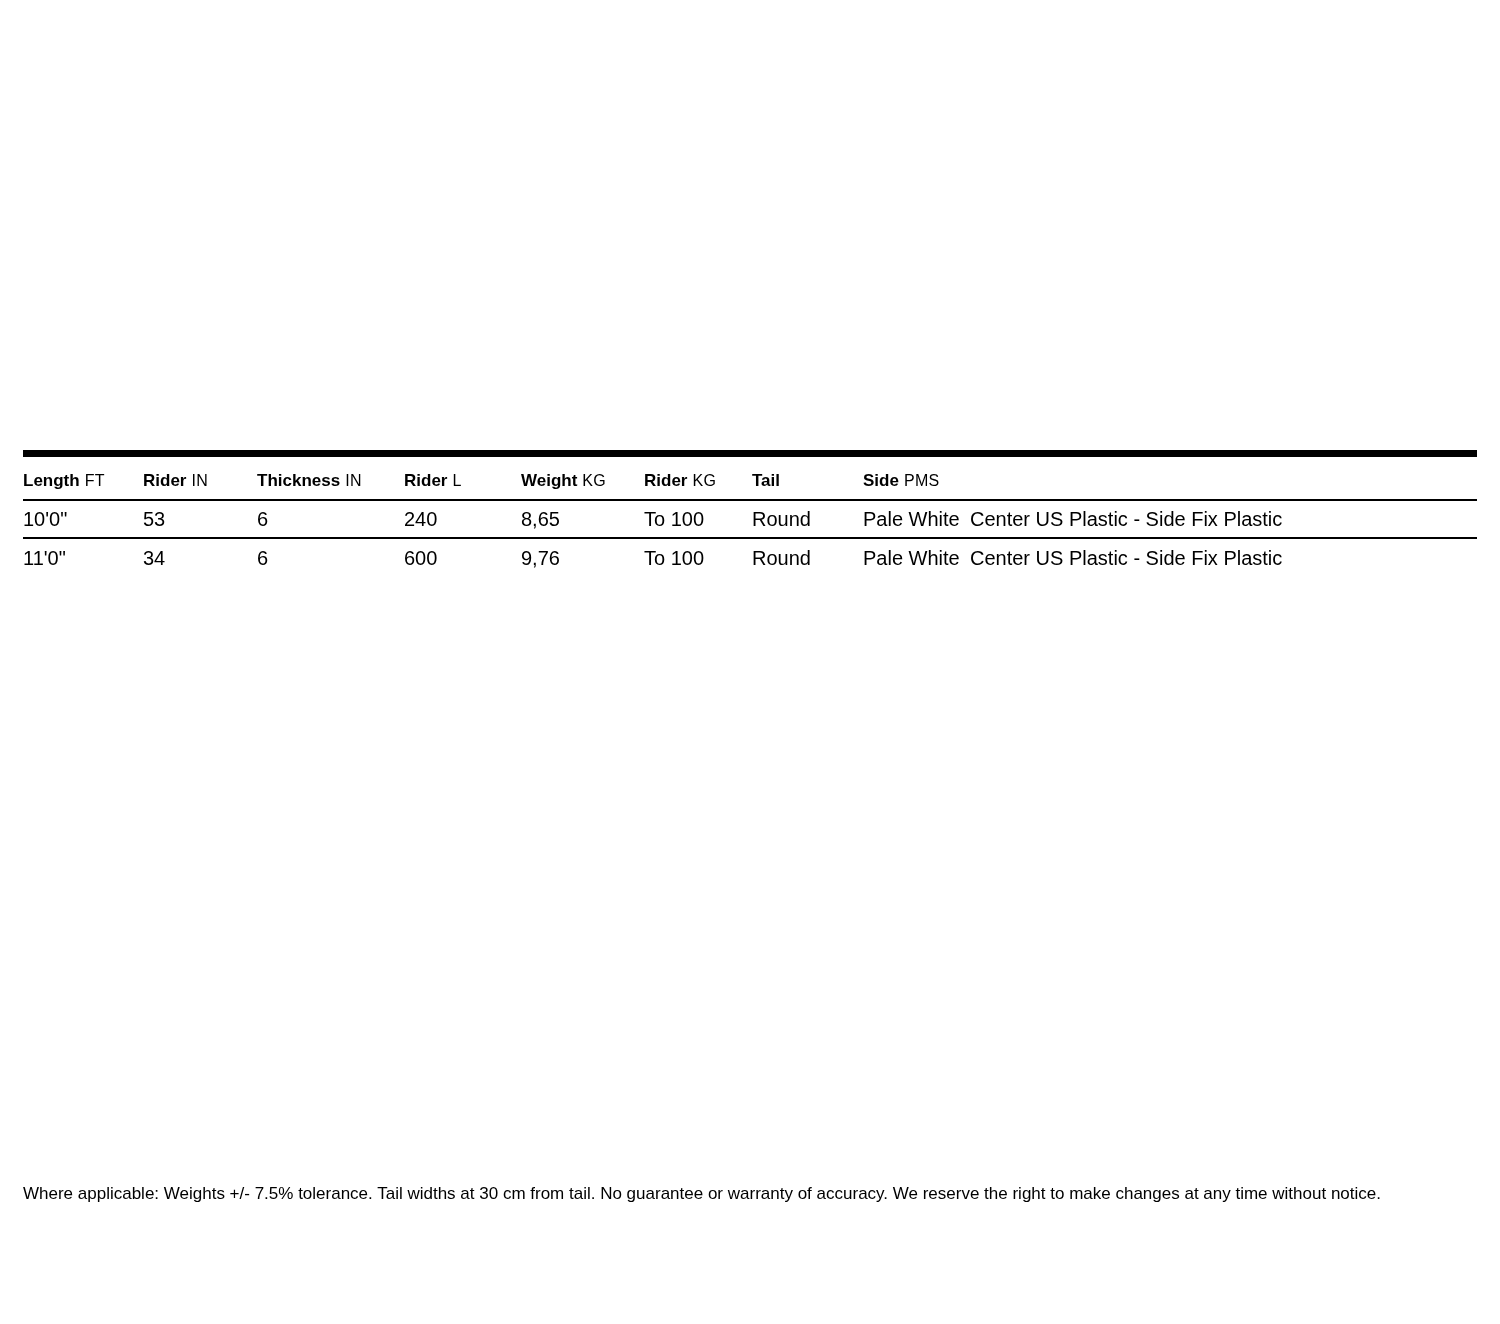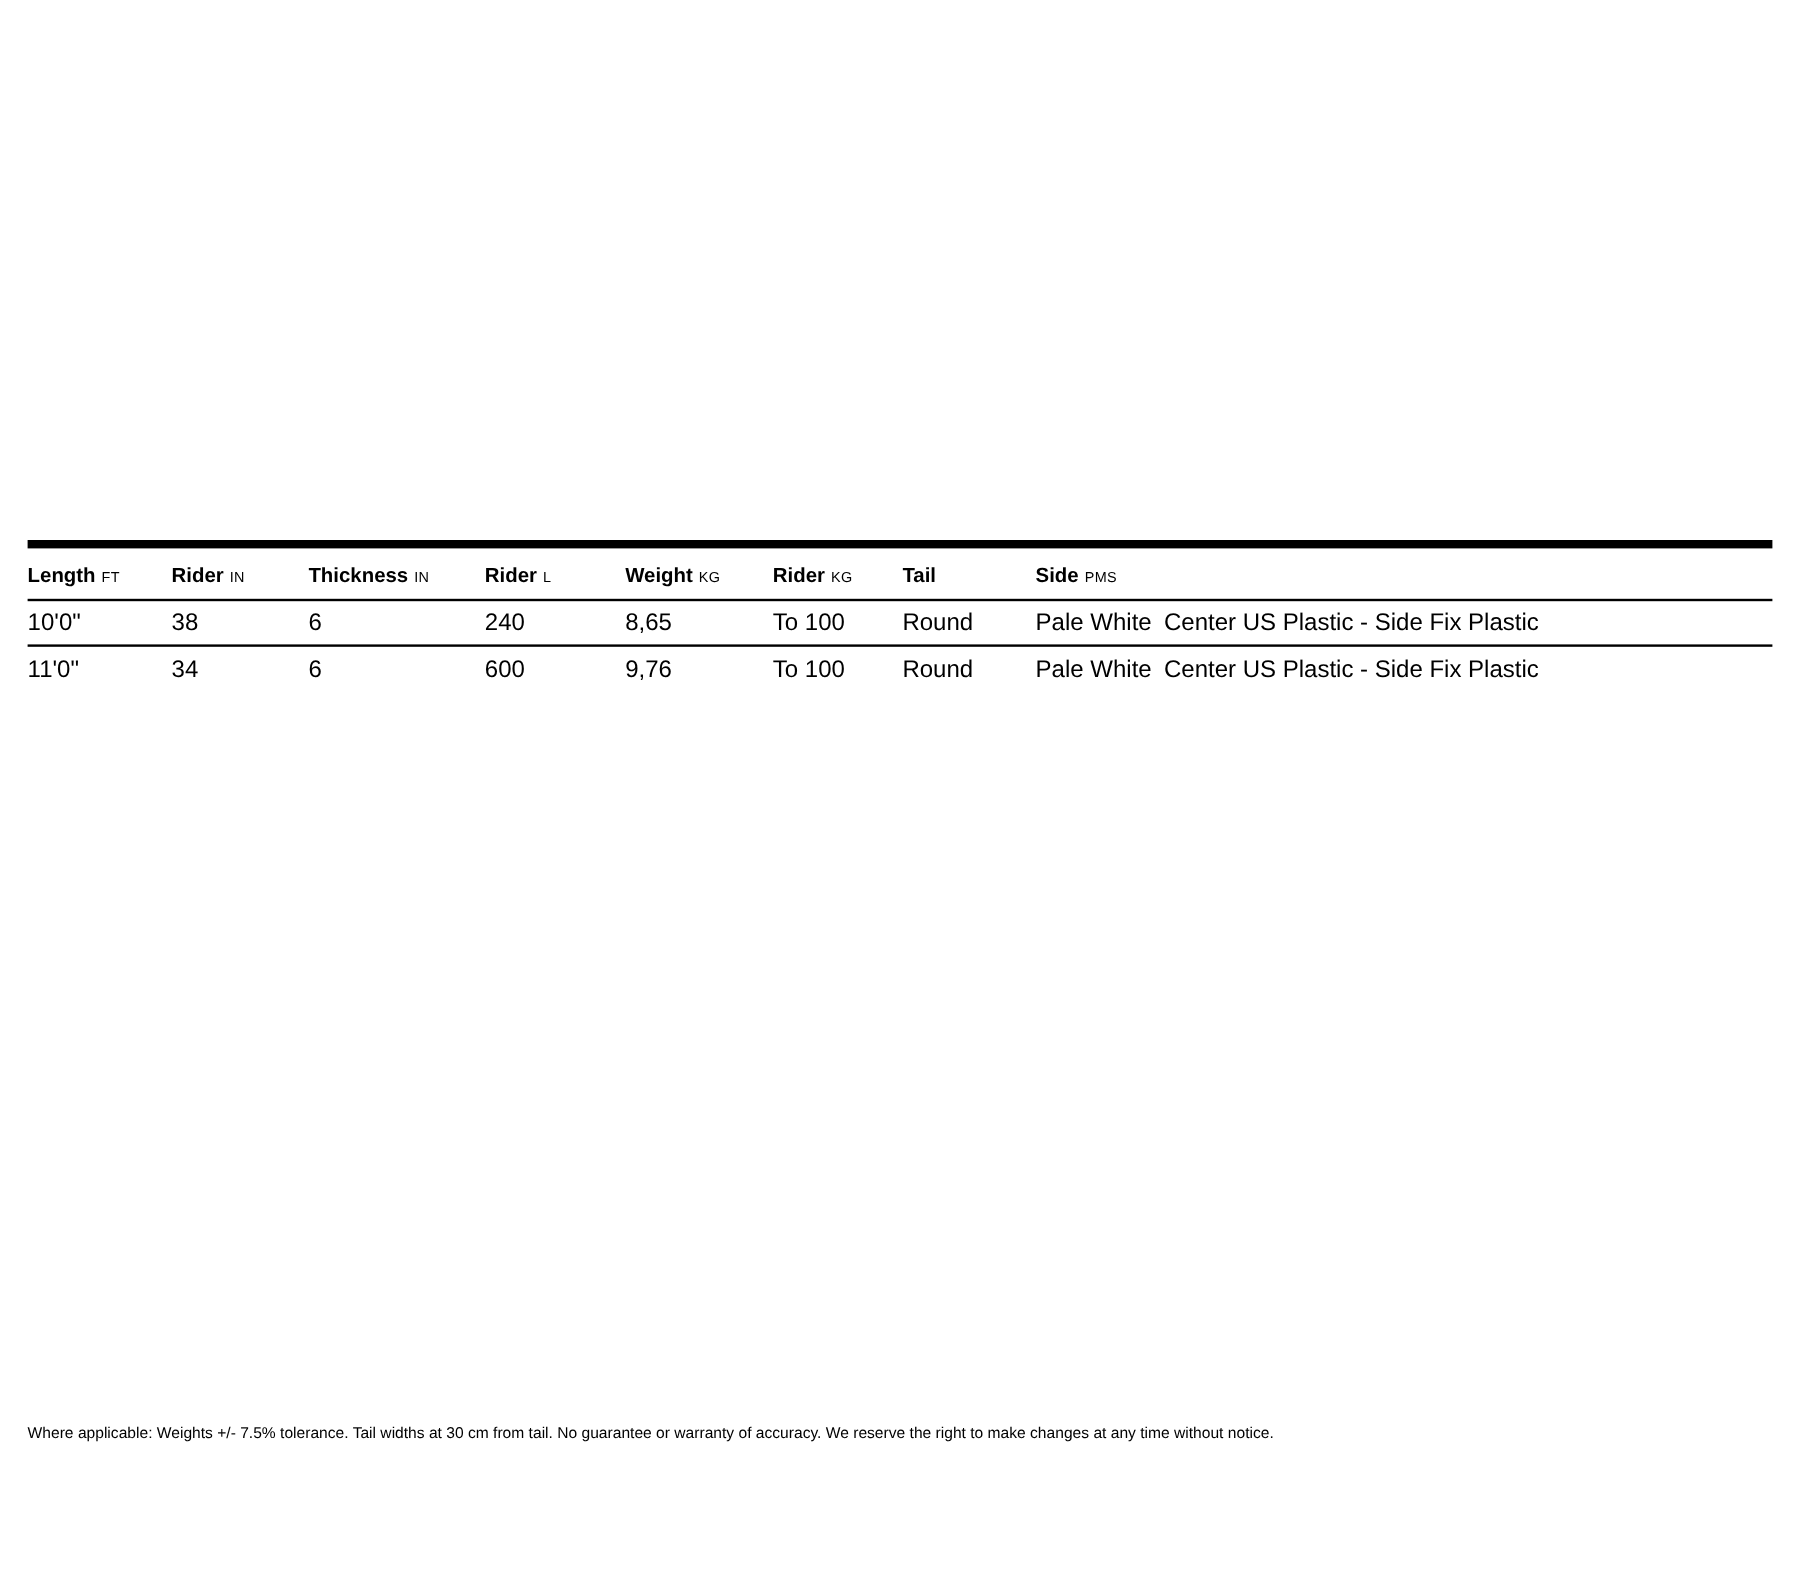"FT" .cell.th .unit { font-size: 12px -> 16px }
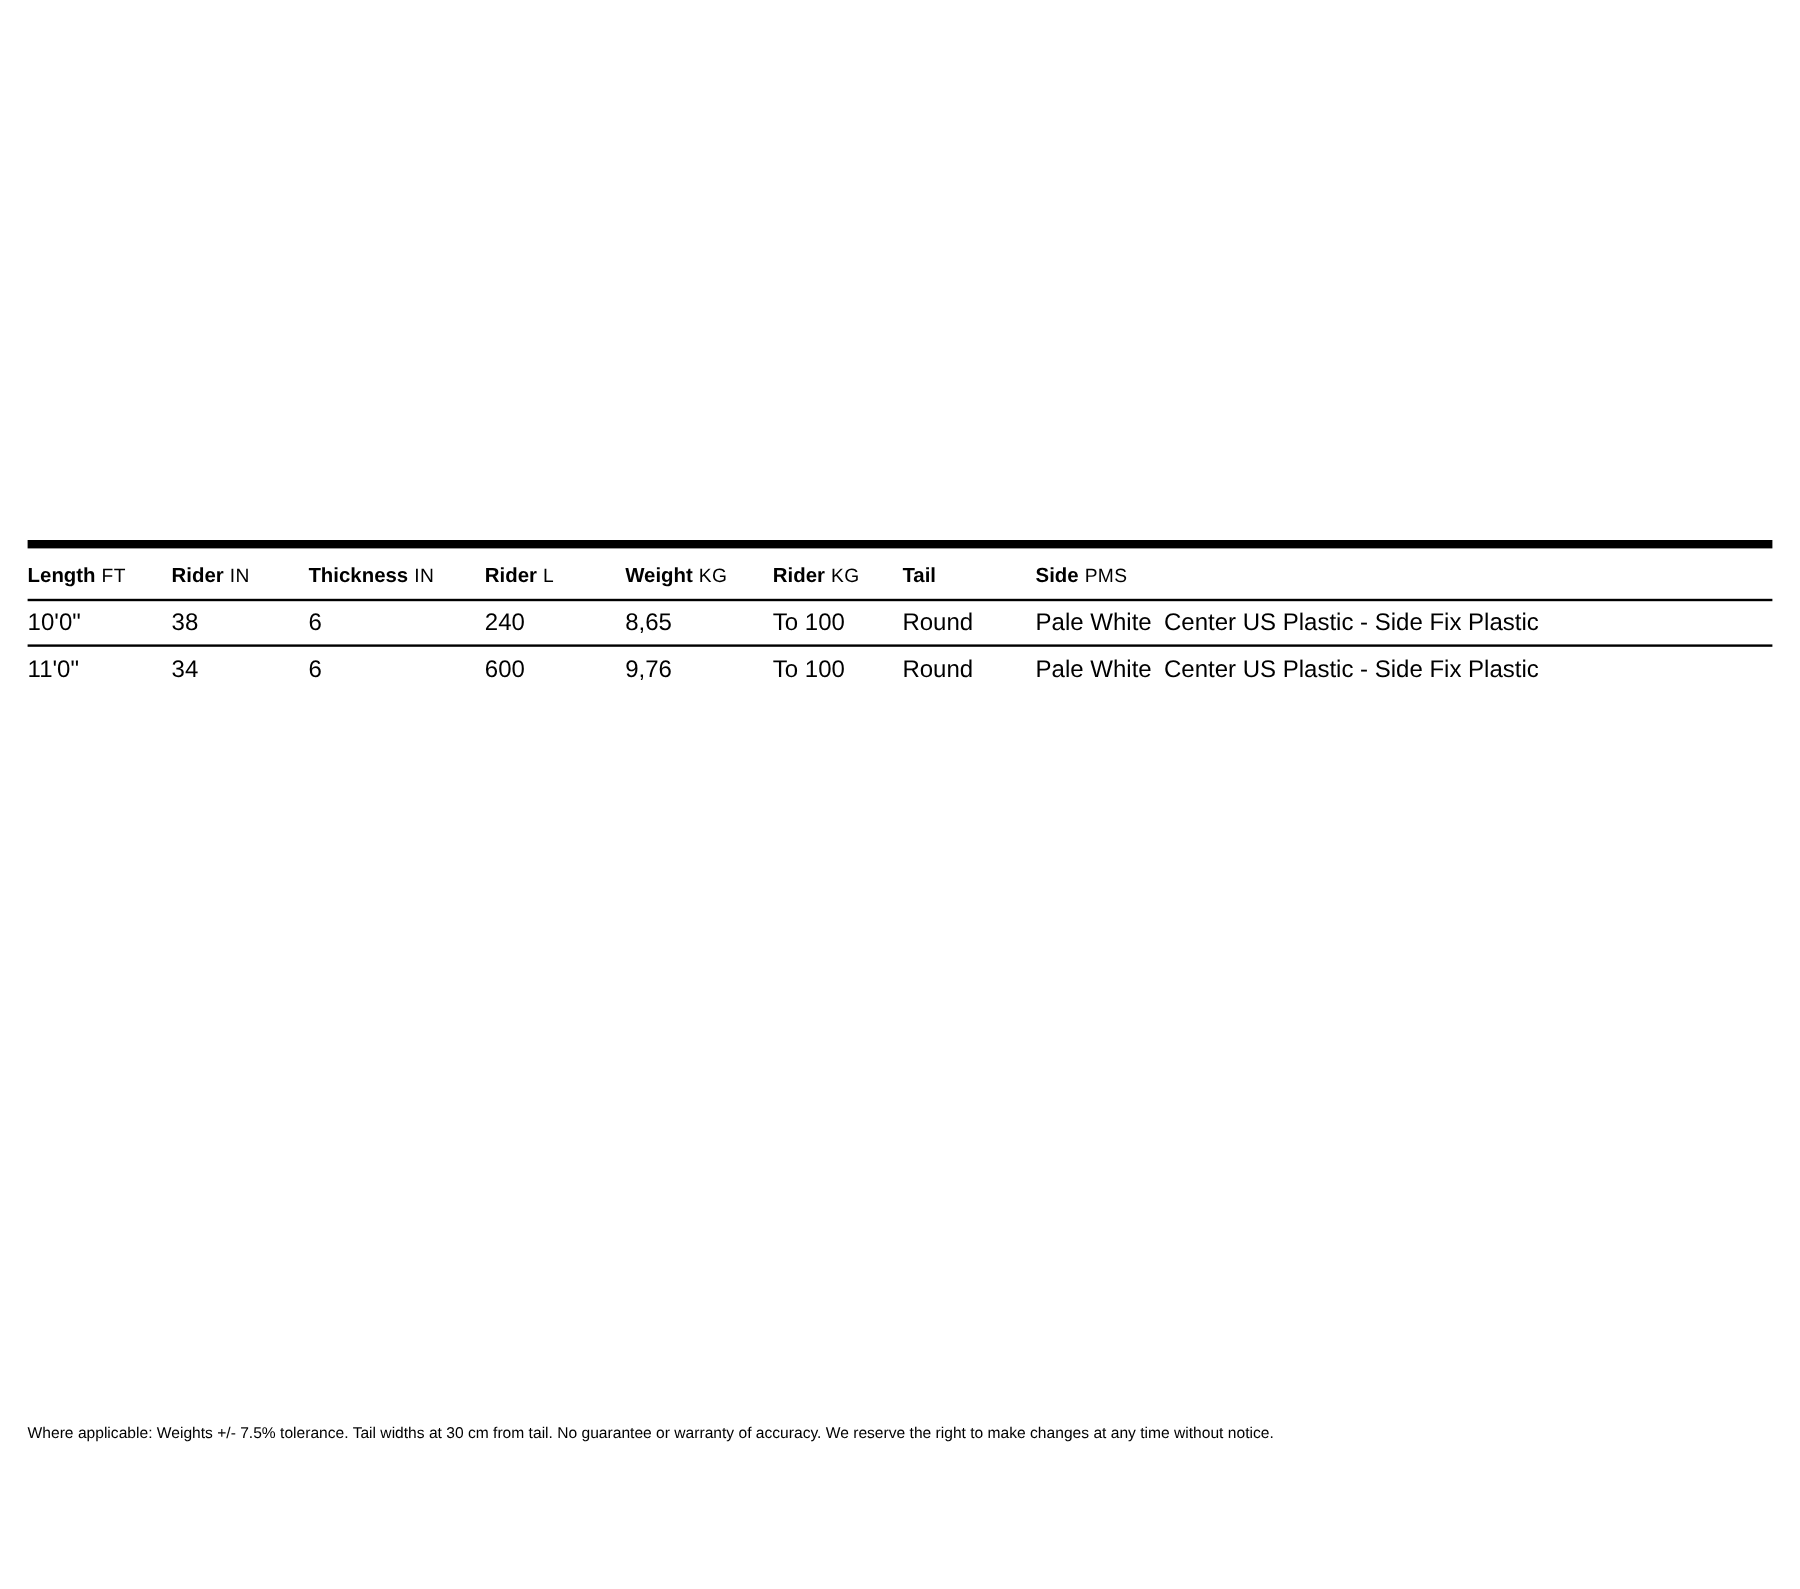"38" div.cell { text: 38 -> 53 }
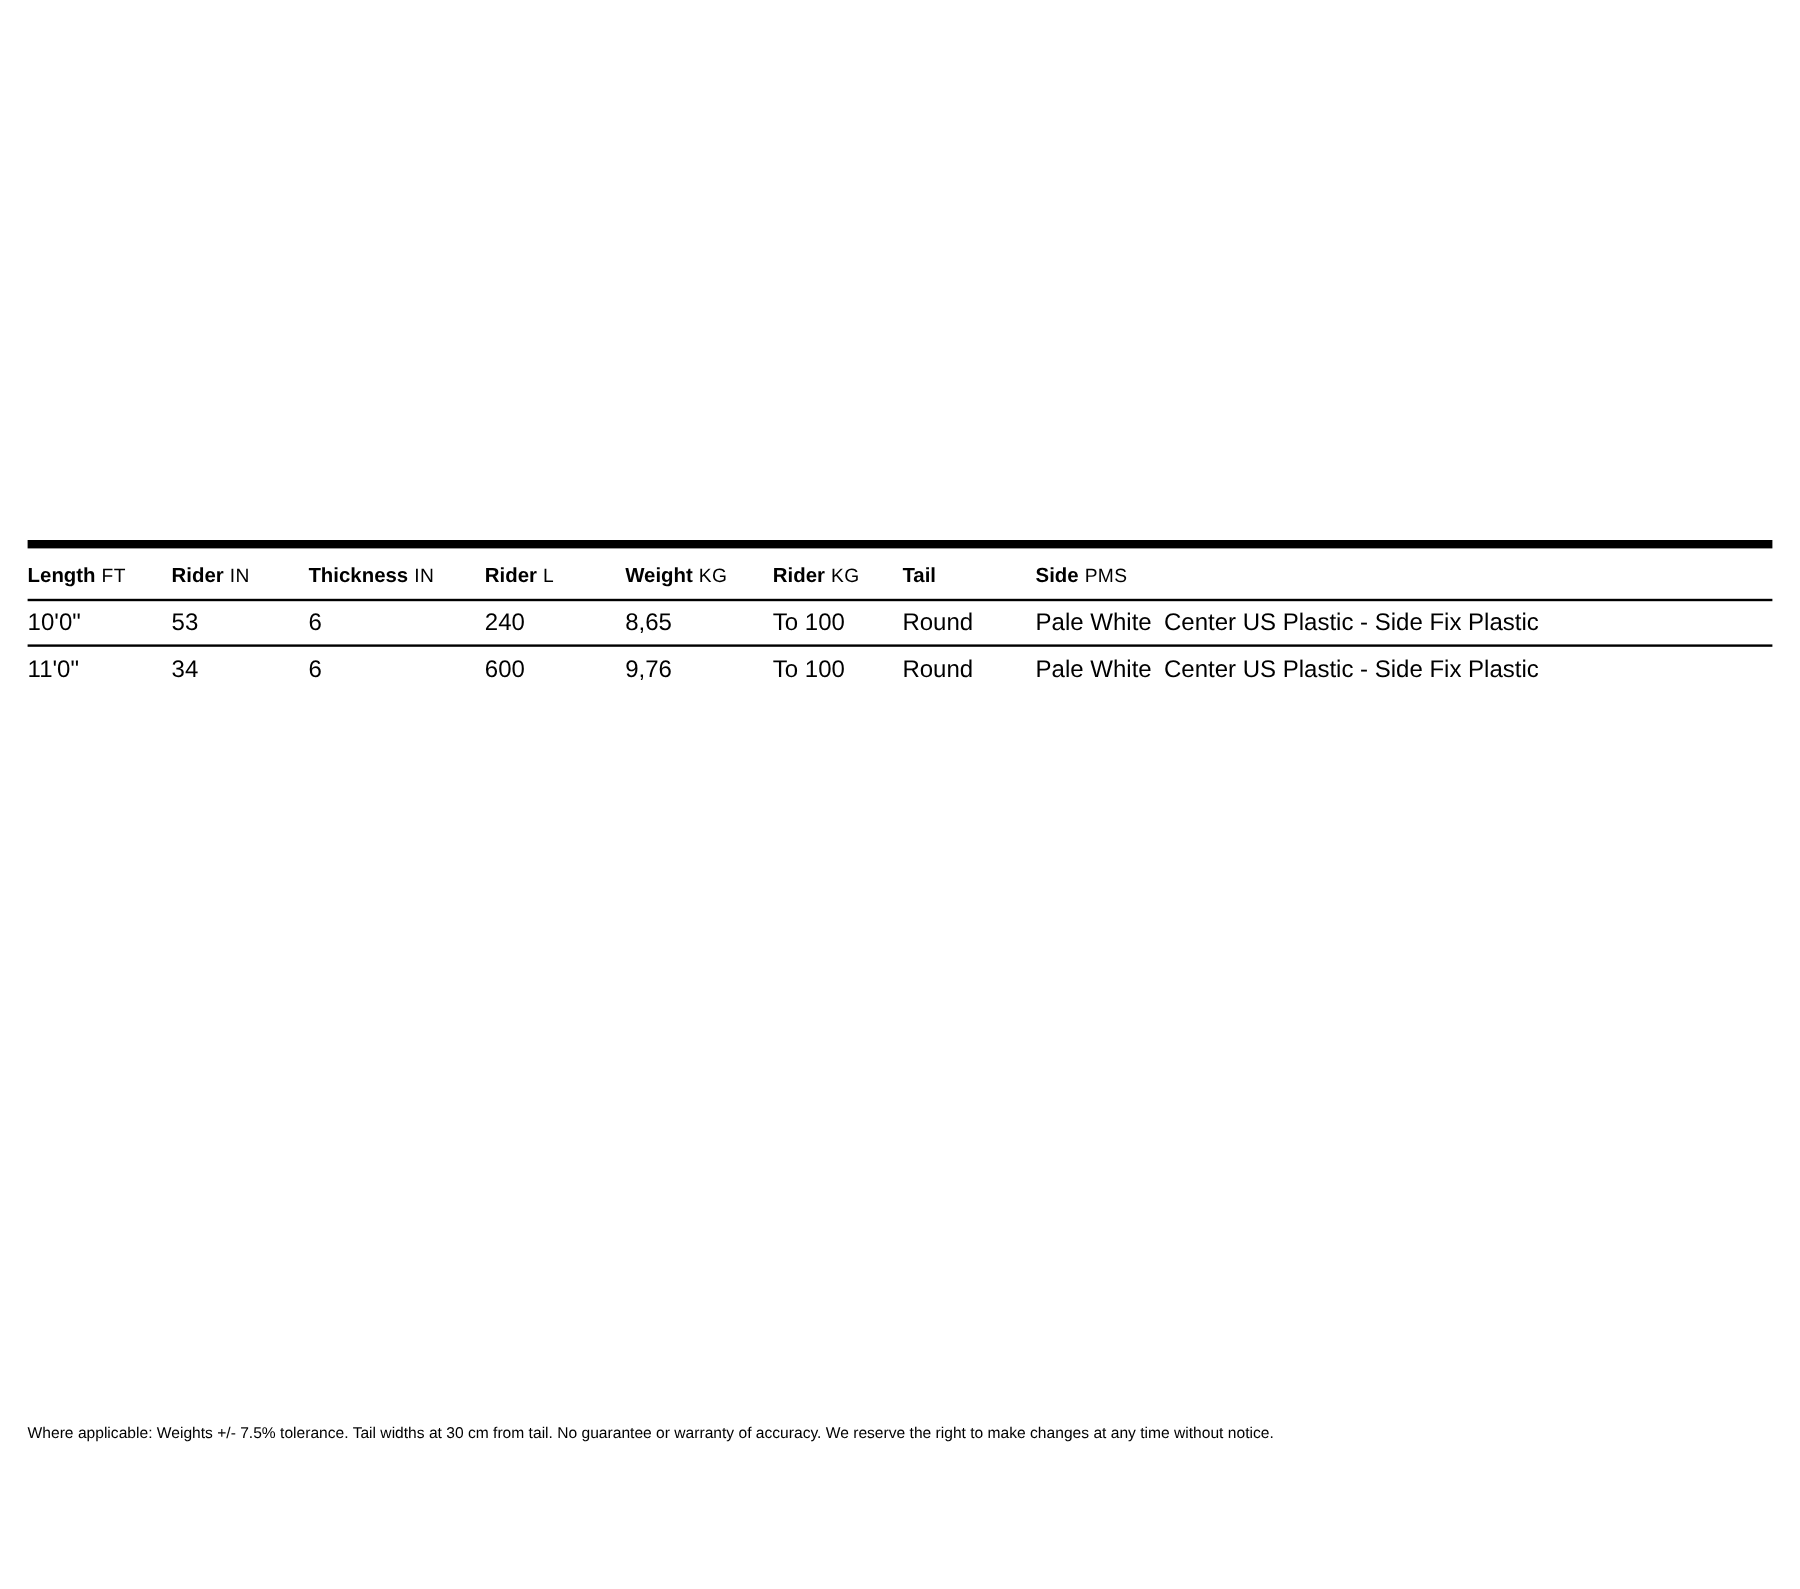"Where applicable: Weights +/- 7.5%" .footnote { font-size: 13px -> 17px }
